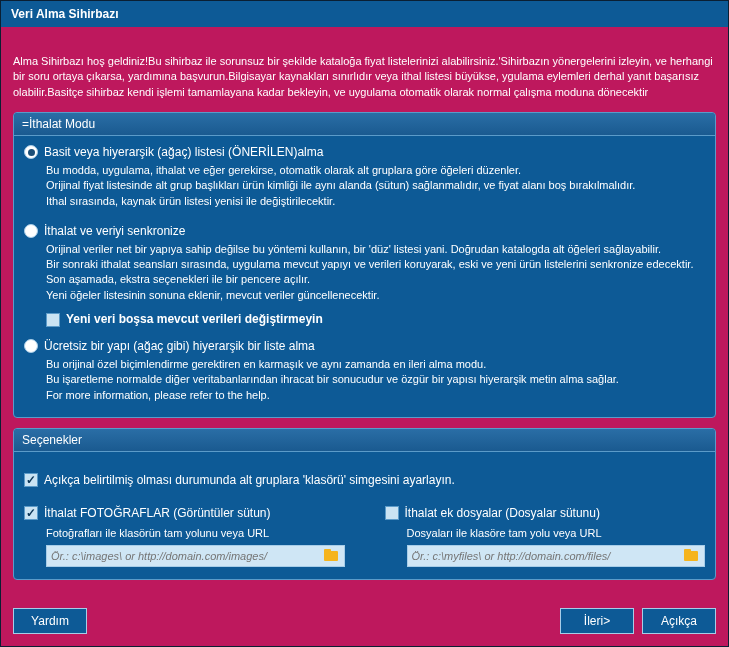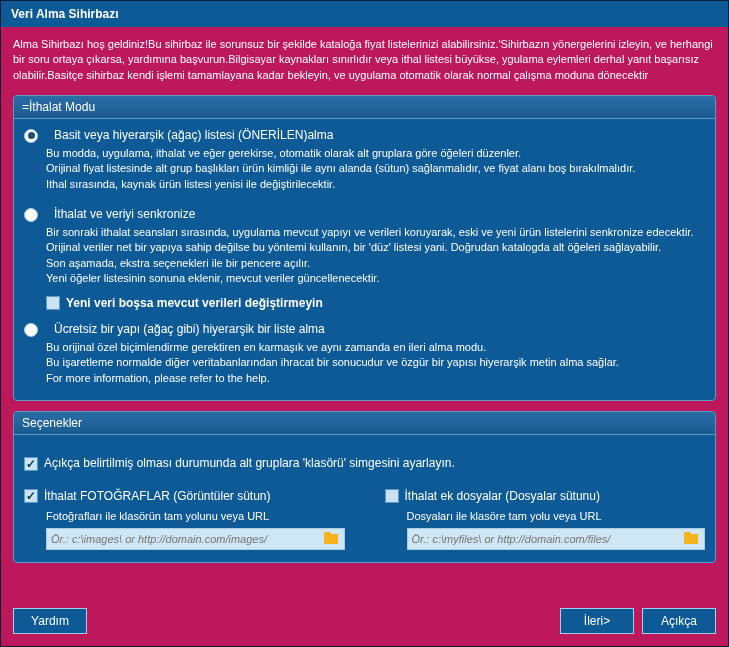"Alma Sihirbazı hoş geldiniz!Bu sihirbaz" .content { justify-content: none -> flex-end }
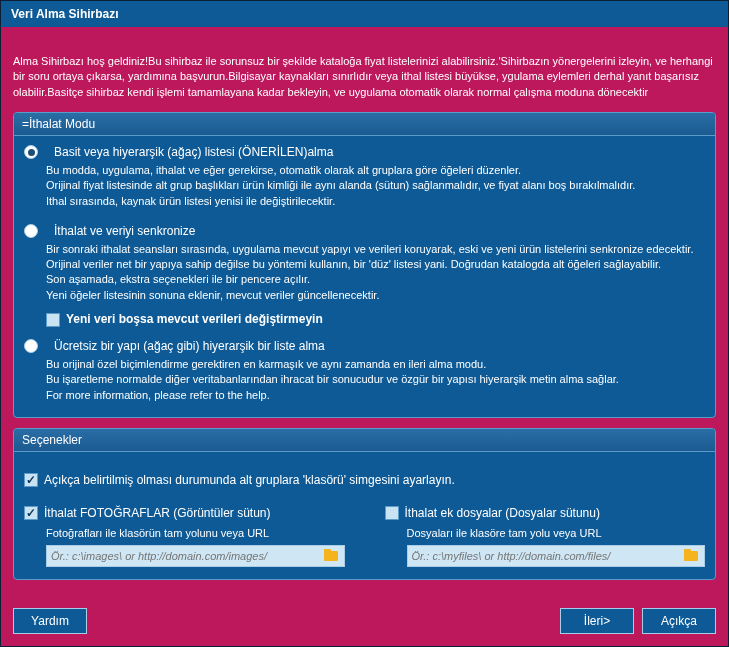"Basit veya hiyerarşik (ağaç) listesi" .radio-row { gap: 16px -> 6px }
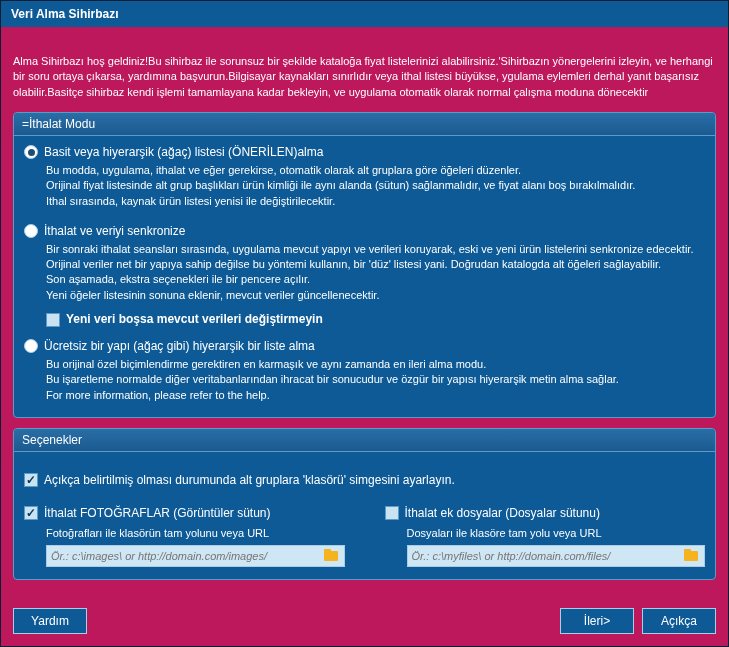"Bir sonraki ithalat seansları sırasında," div { order: before "Orijinal veriler net bir yapıya" -> after "Orijinal veriler net bir yapıya" }
